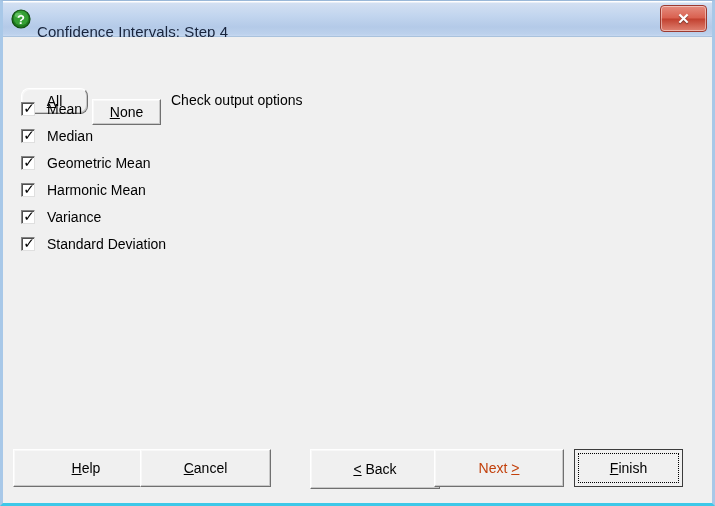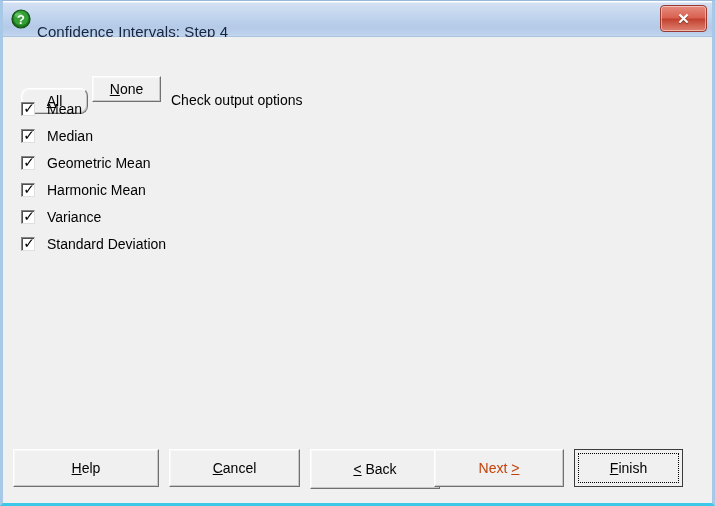"None" div.btn { top: 39px -> 62px }
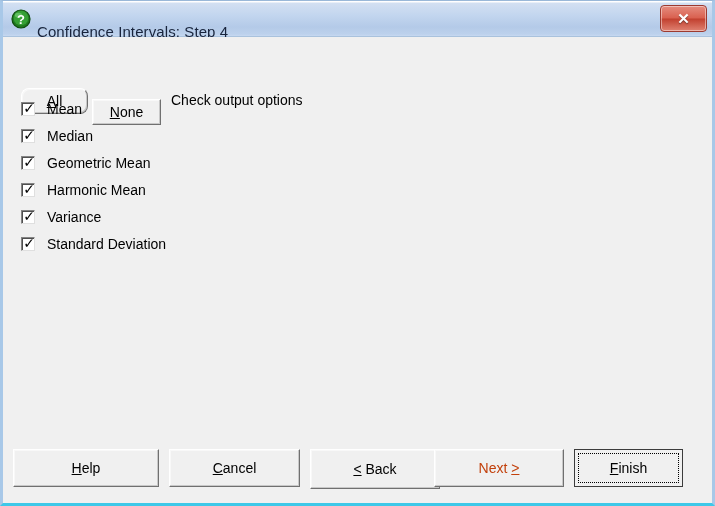"Cancel" div.btn { left: 166px -> 137px }
